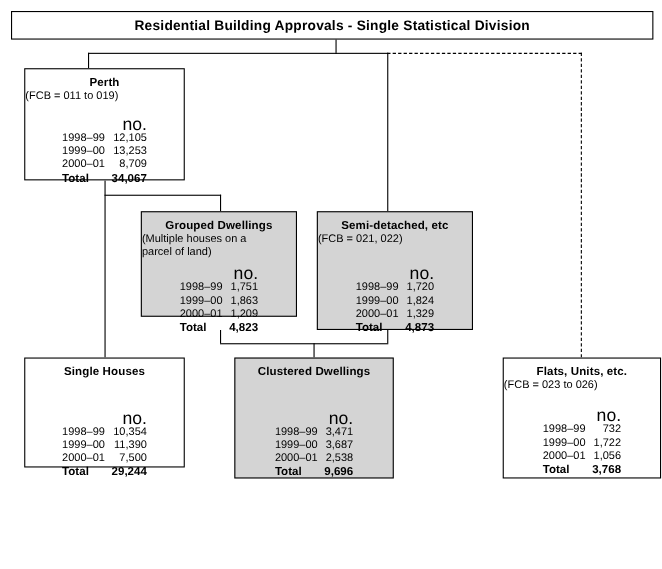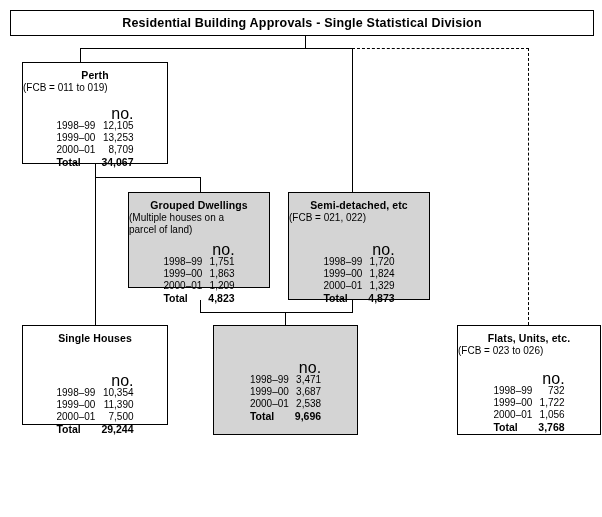"Clustered Dwellings" div.node-head { html: none -> <div>Clustered Dwellings</div> }
